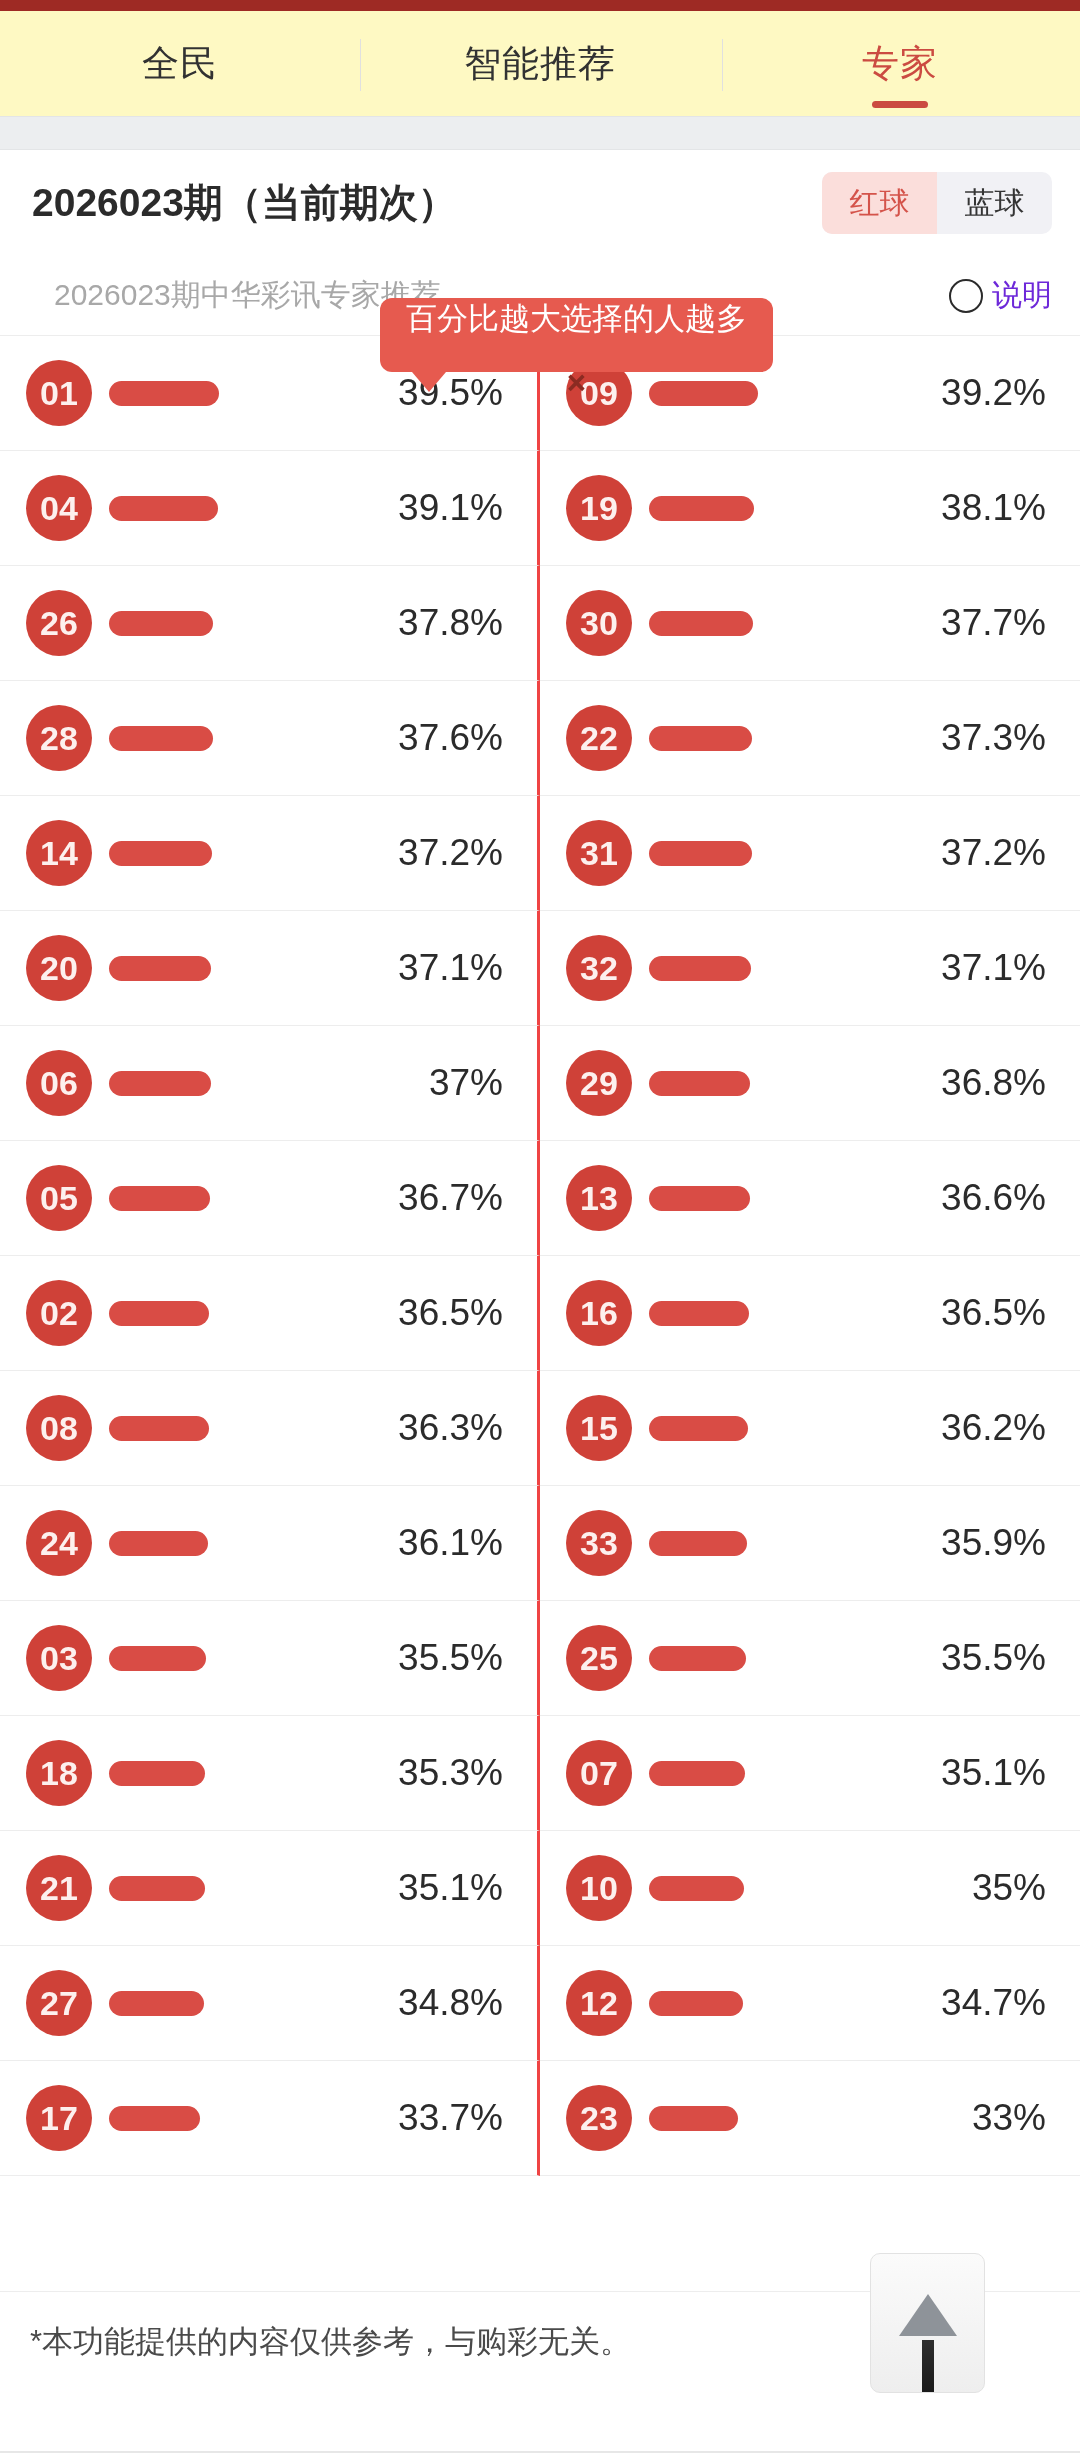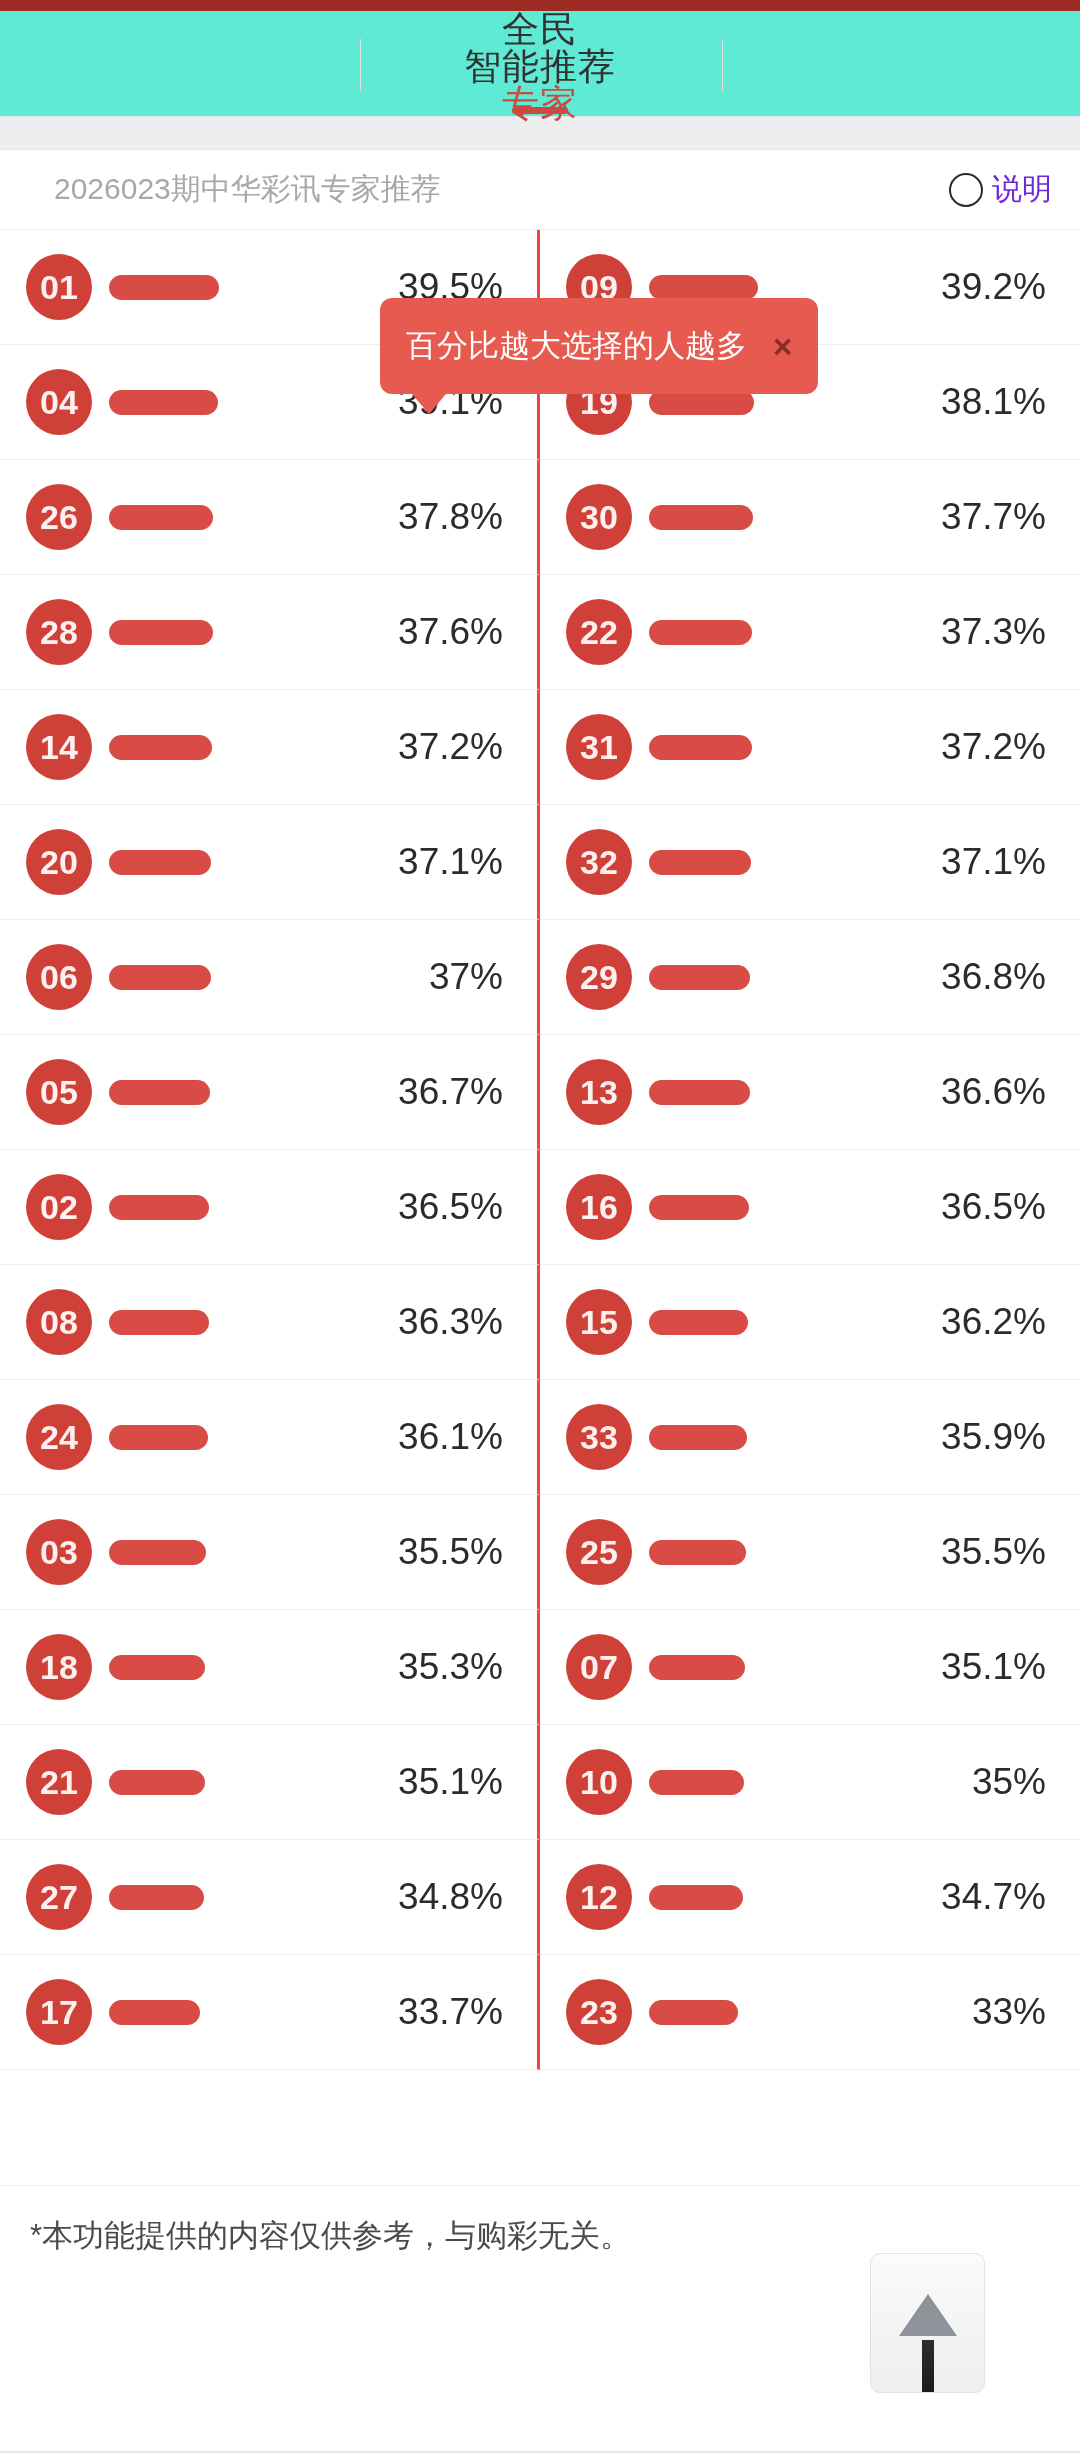"全民" .nav-tabs { background: #5eead4 -> #fef9c3; flex-direction: column -> none }
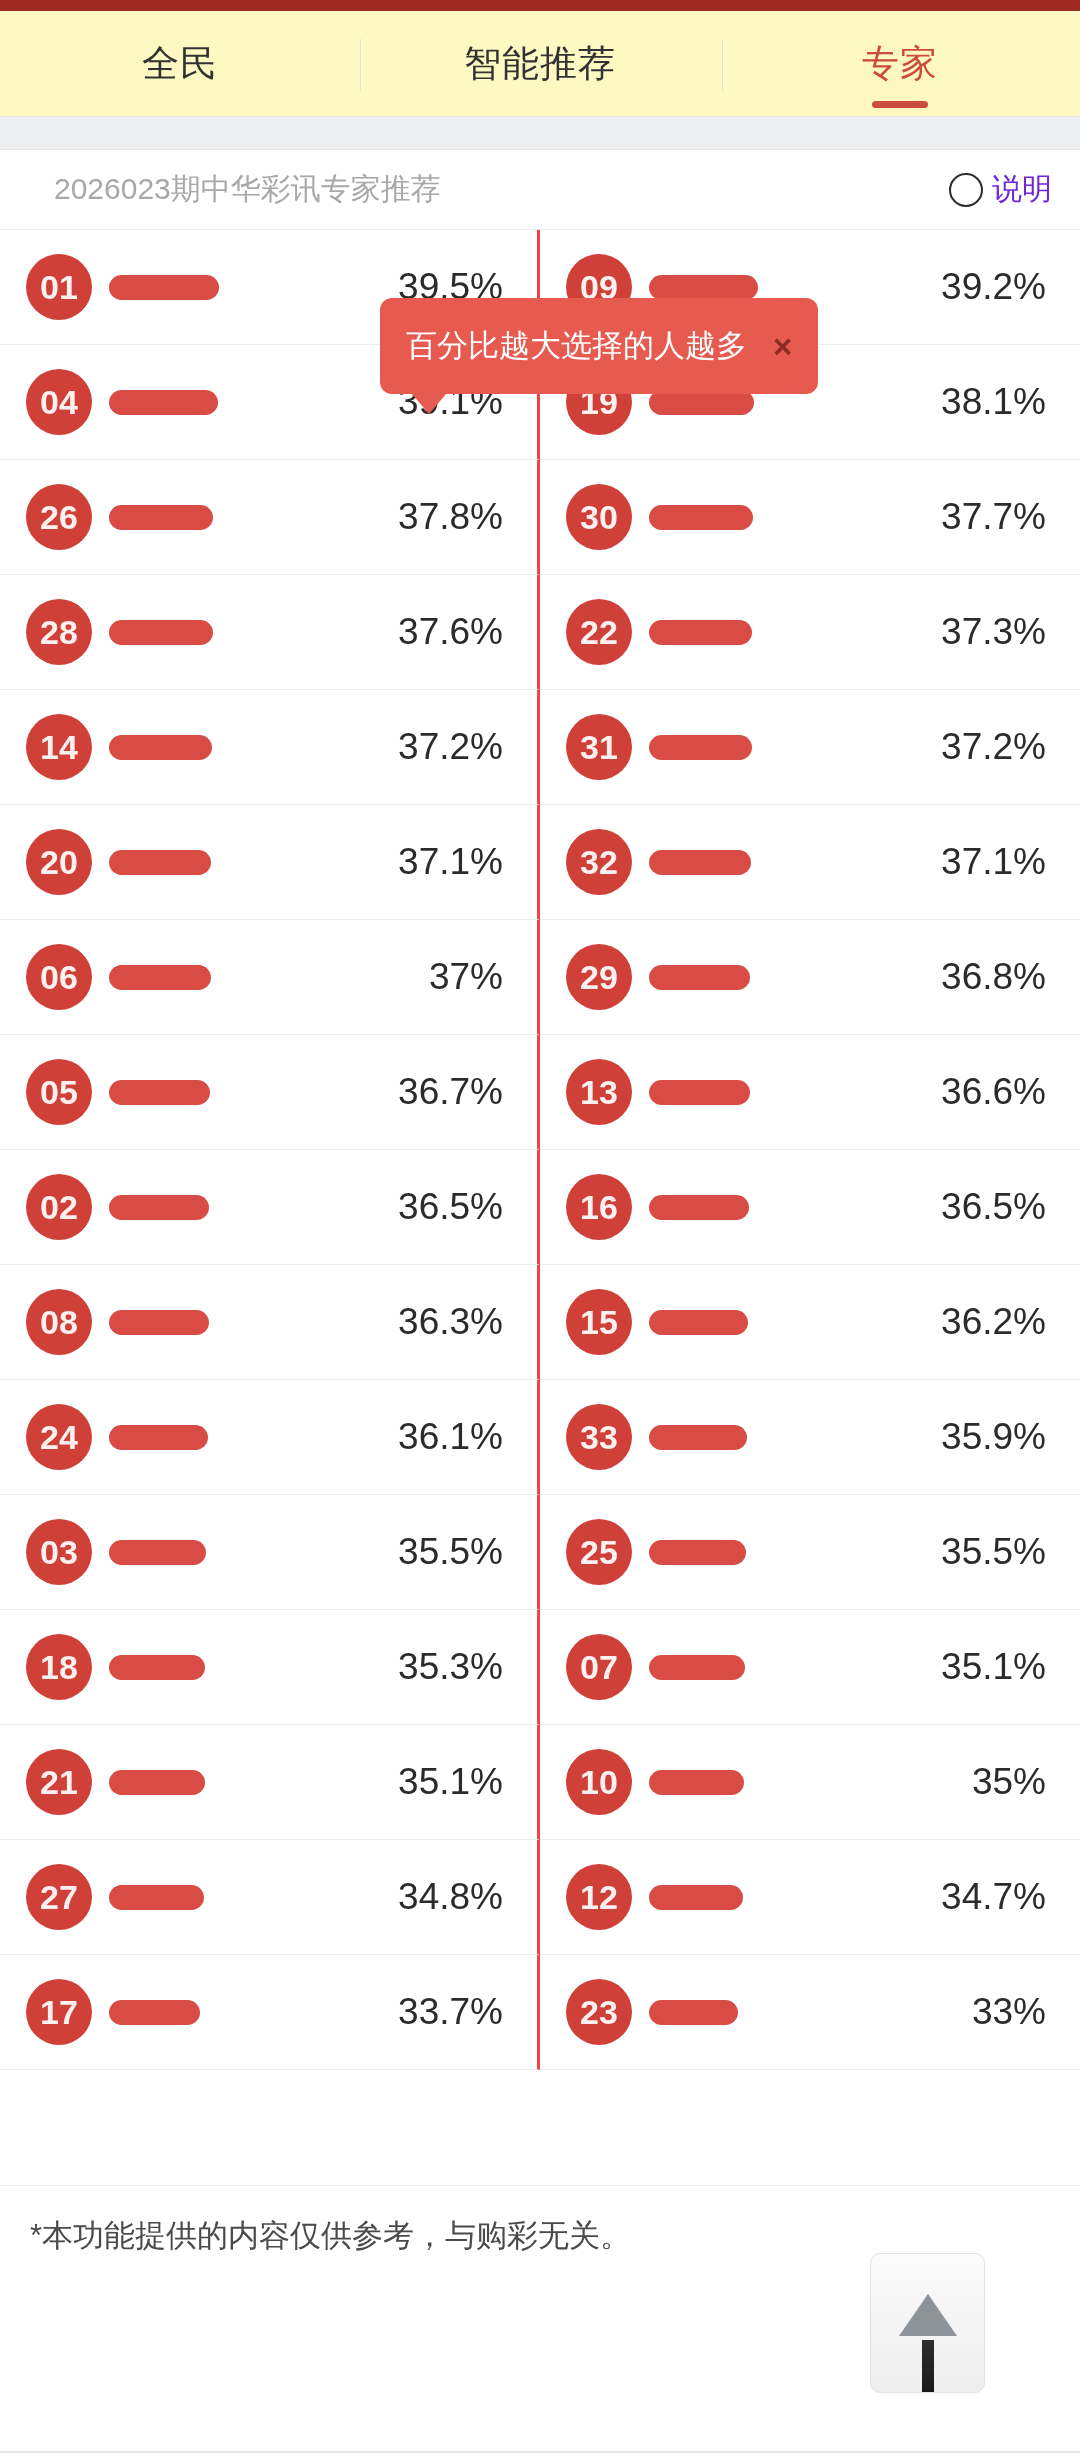"2026023期（当前期次）" div.period-row { html: none -> <div> <div>2026023期（当前期次）</div> <div> <div> <span>红球</span> </div> <div> <span>蓝球</span> </div> </div> </div> }
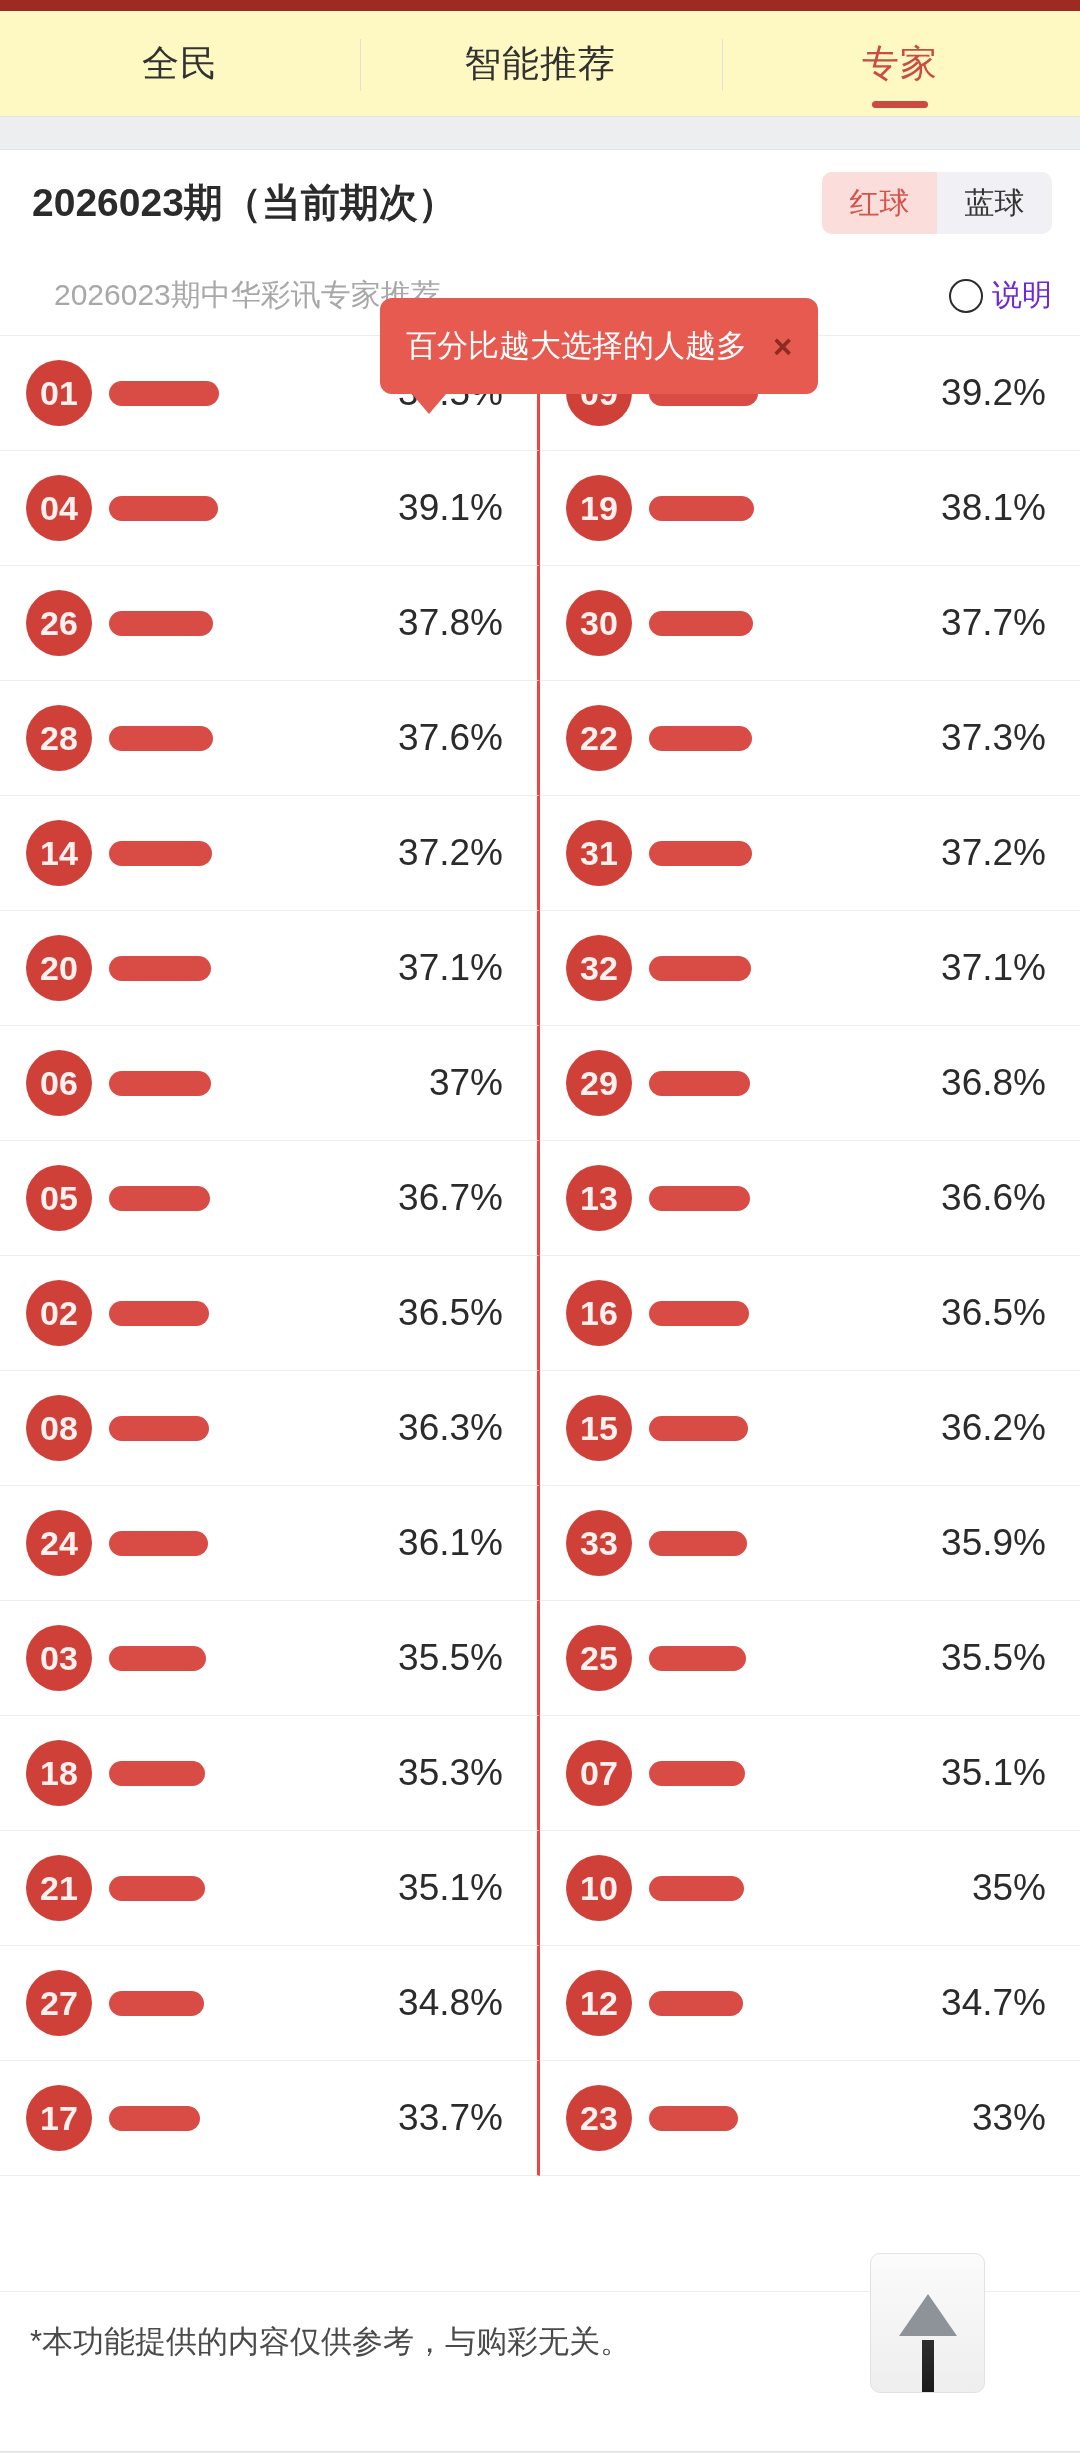"百分比越大选择的人越多" .tooltip-box { flex-direction: none -> column; height: 96px -> 74px }
